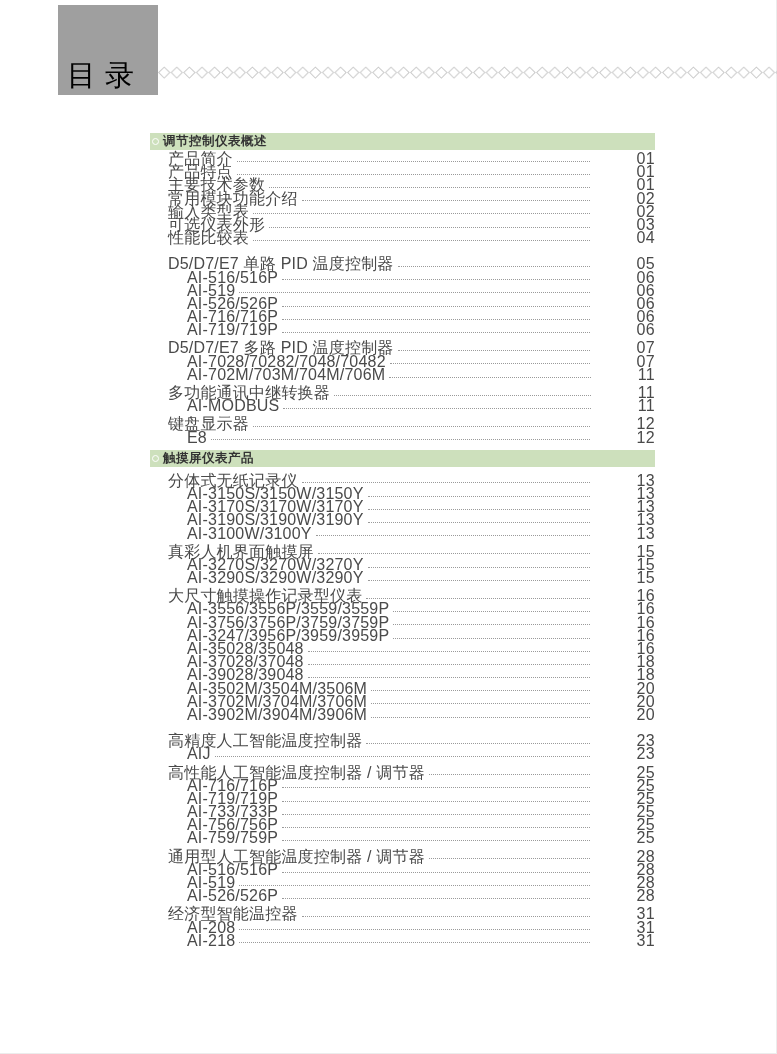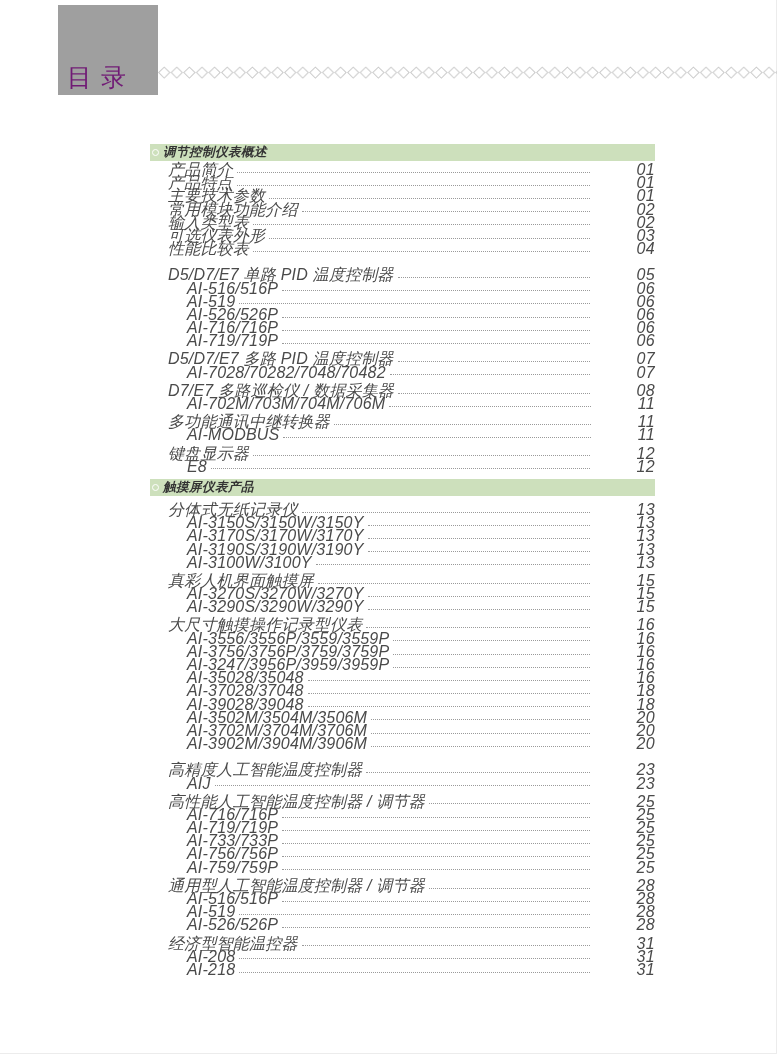"目录" .header-title { color: #701a75 -> #000000; font-size: 25px -> 29px }
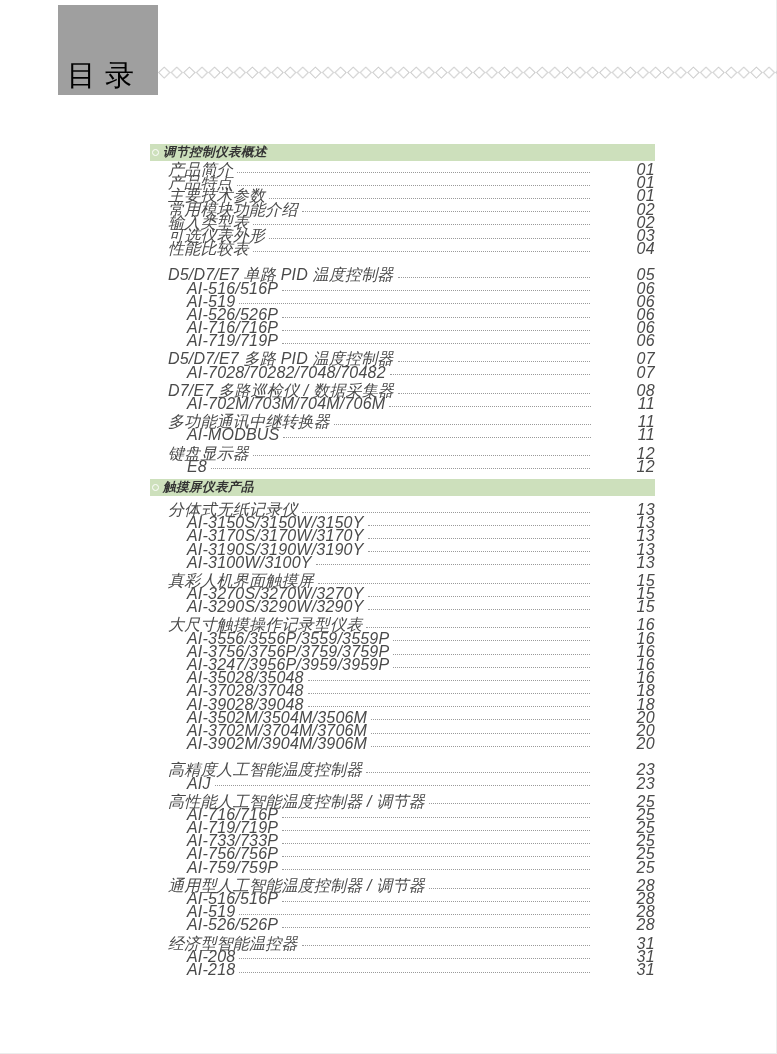"调节控制仪表概述" .toc { font-style: italic -> none; top: 144px -> 133px }
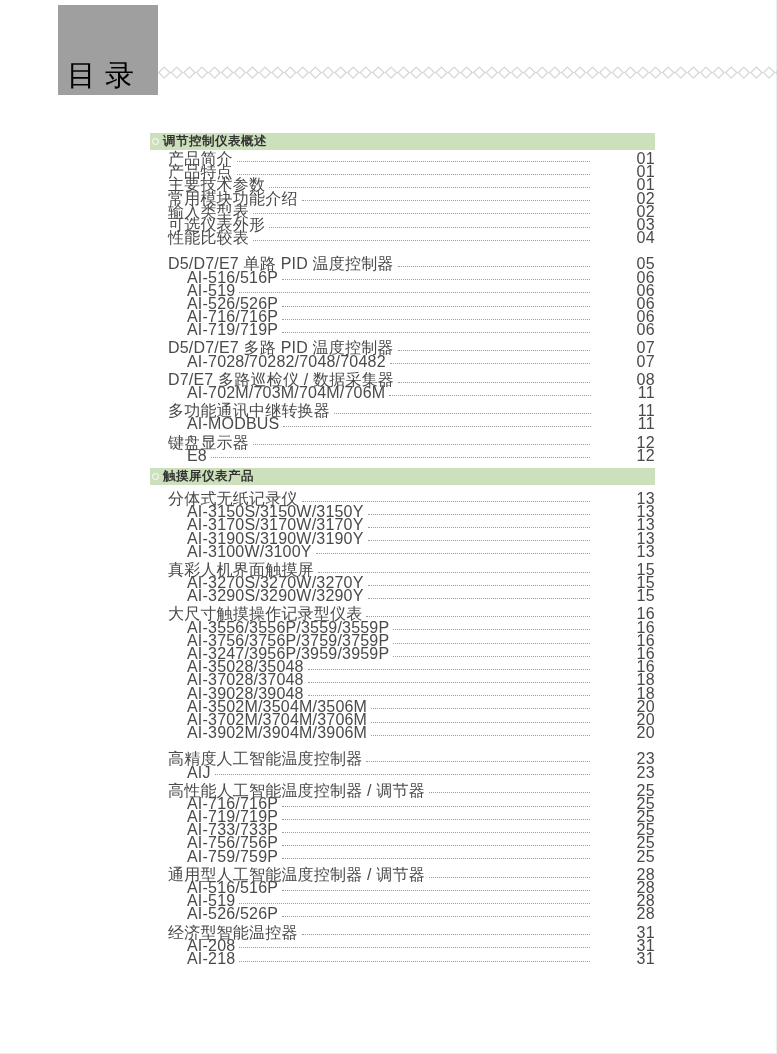"D7/E7 多路巡检仪 / 数据采集器" div.toc-row { html: <div> <span>D7/E7 多路巡检仪 / 数据采集器</span> <span></span> <span>08</span> </div> -> none }
